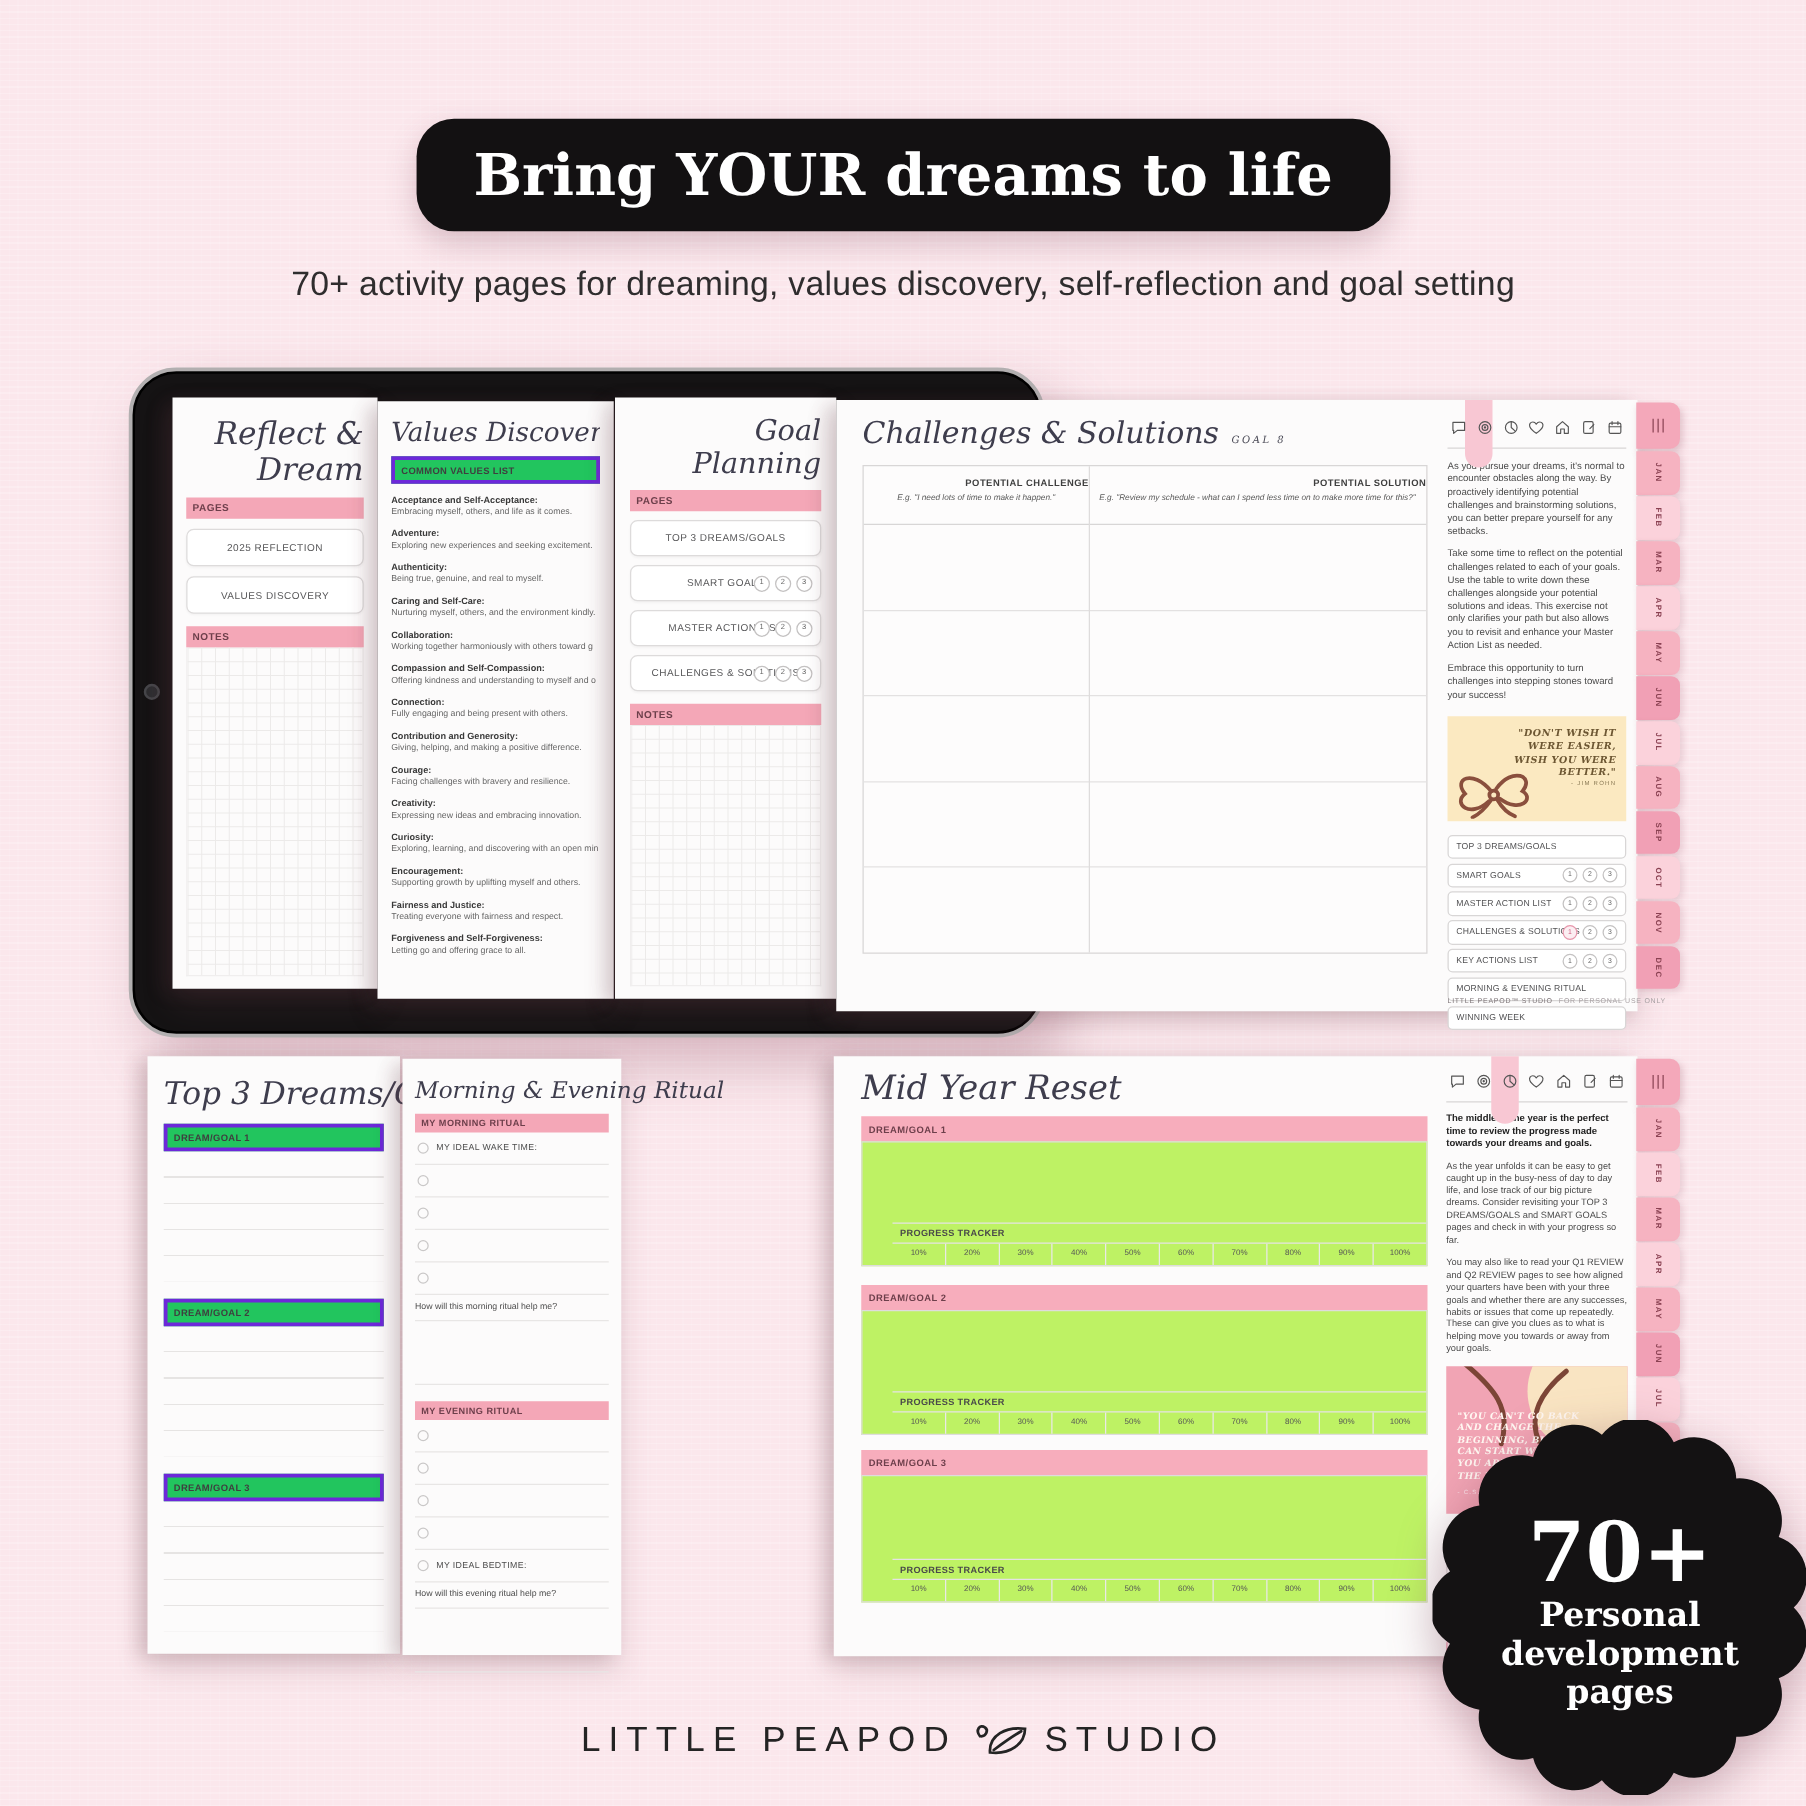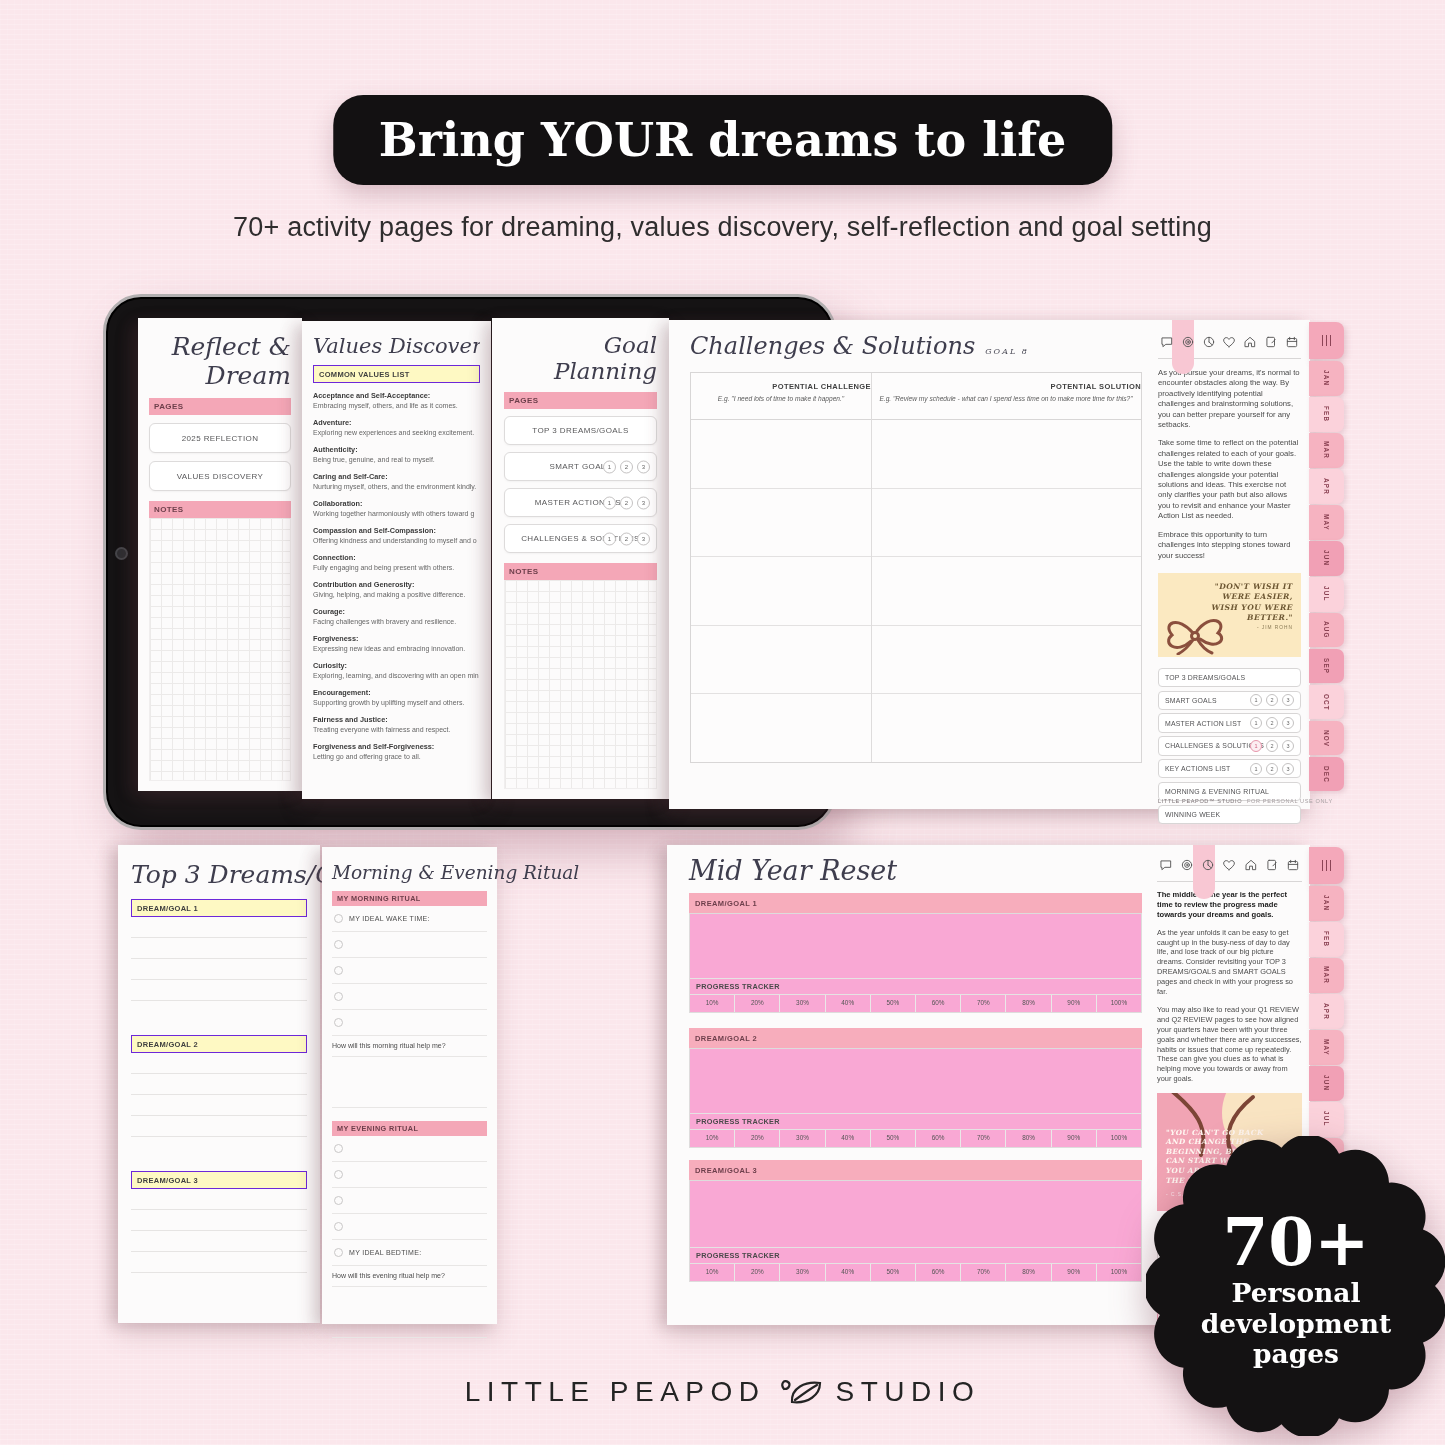"COMMON VALUES LIST" .hd-box { background: #fef9c3 -> #22c55e; border: 1px solid #6d28d9 -> 3px solid #6d28d9 }
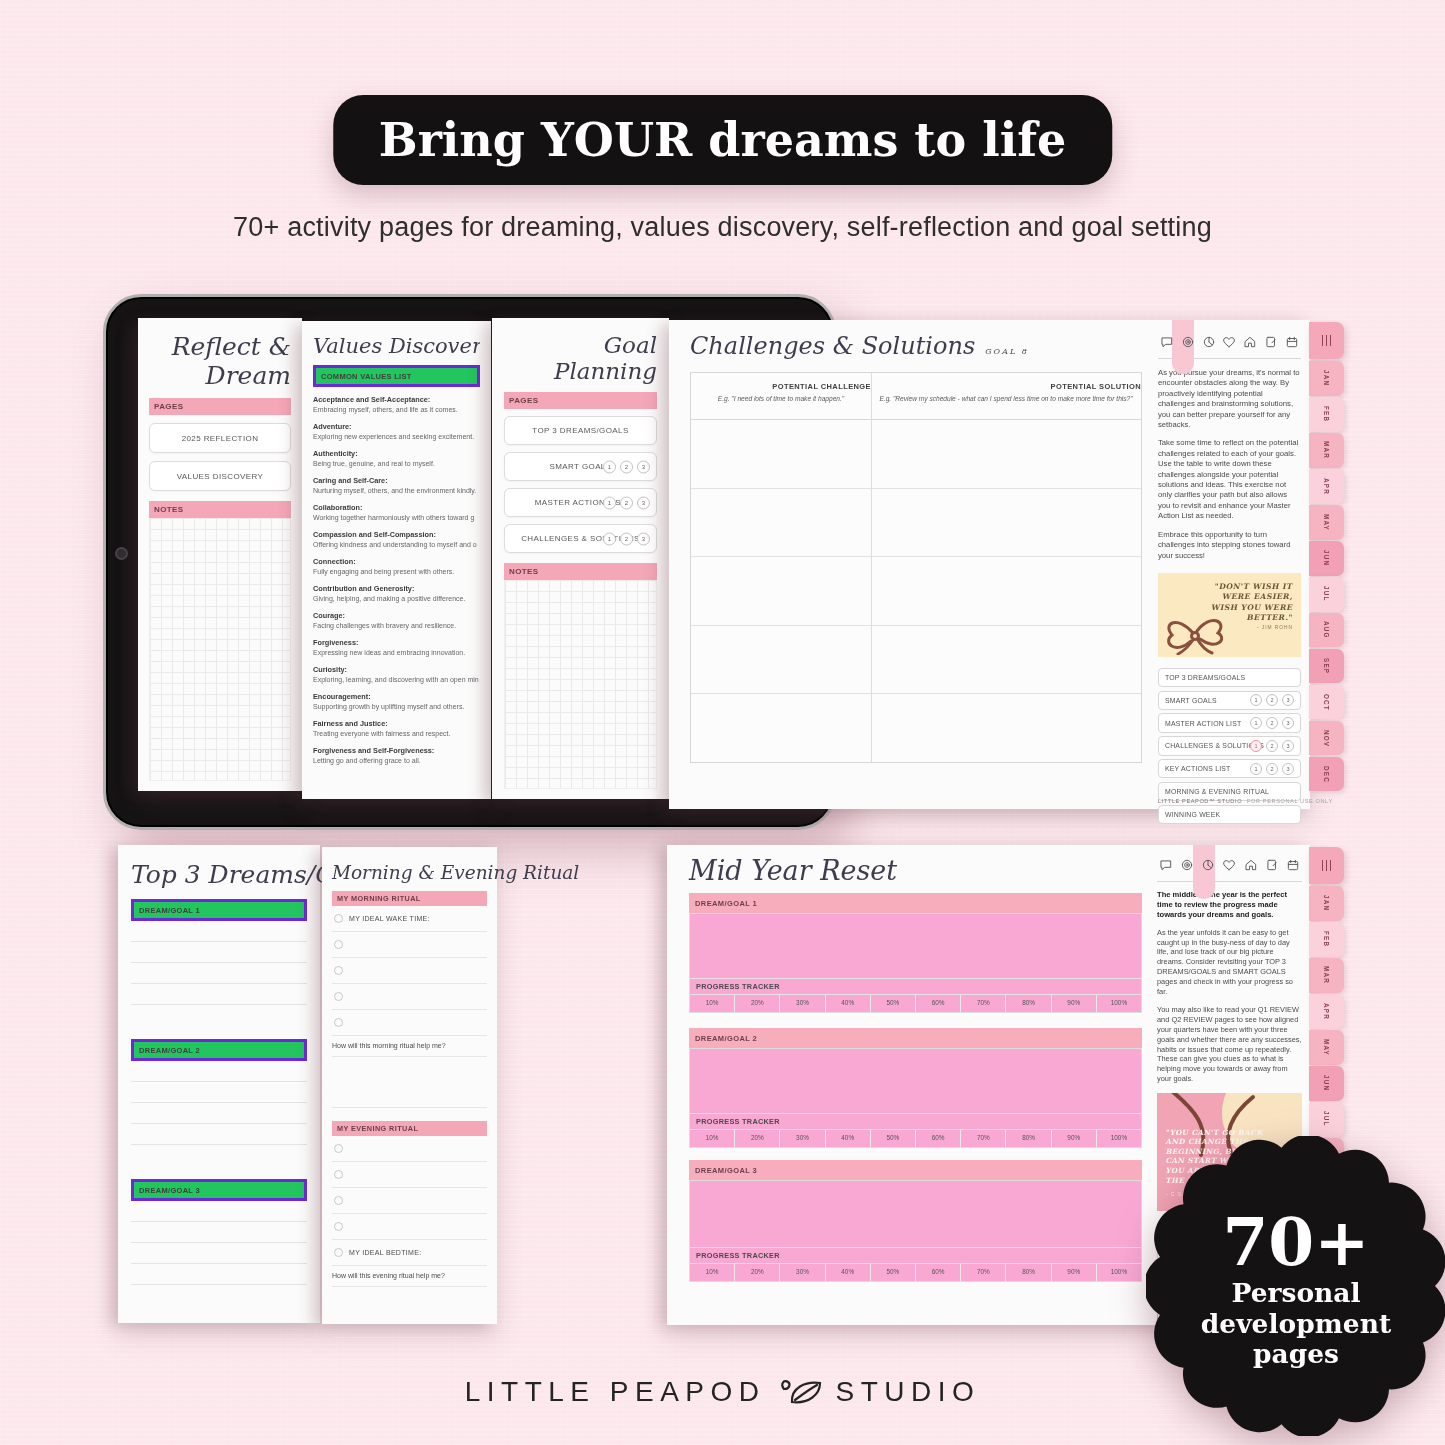"Forgiveness:" div.vterm { text: Forgiveness -> Creativity }
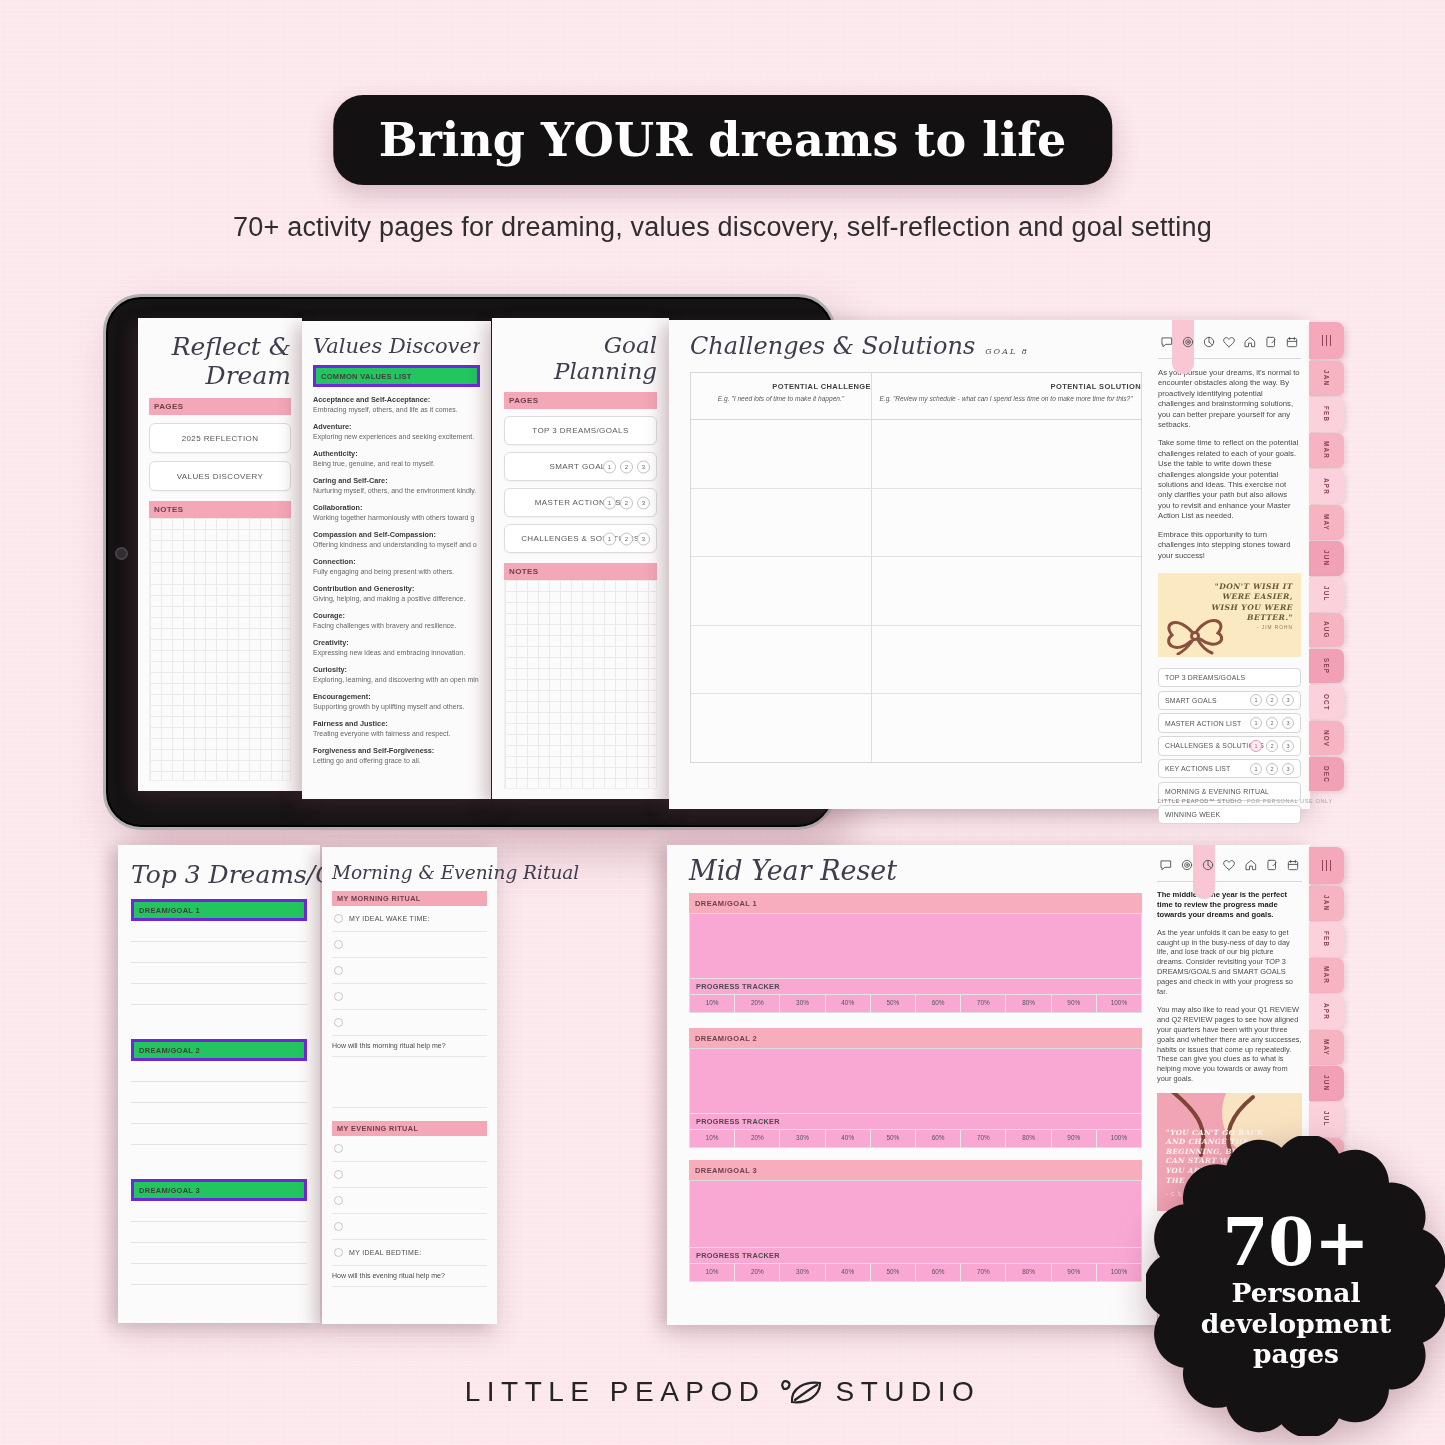"PROGRESS TRACKER" .gbox { background: #f9a8d4 -> #bef264; padding-left: none -> 24px }
